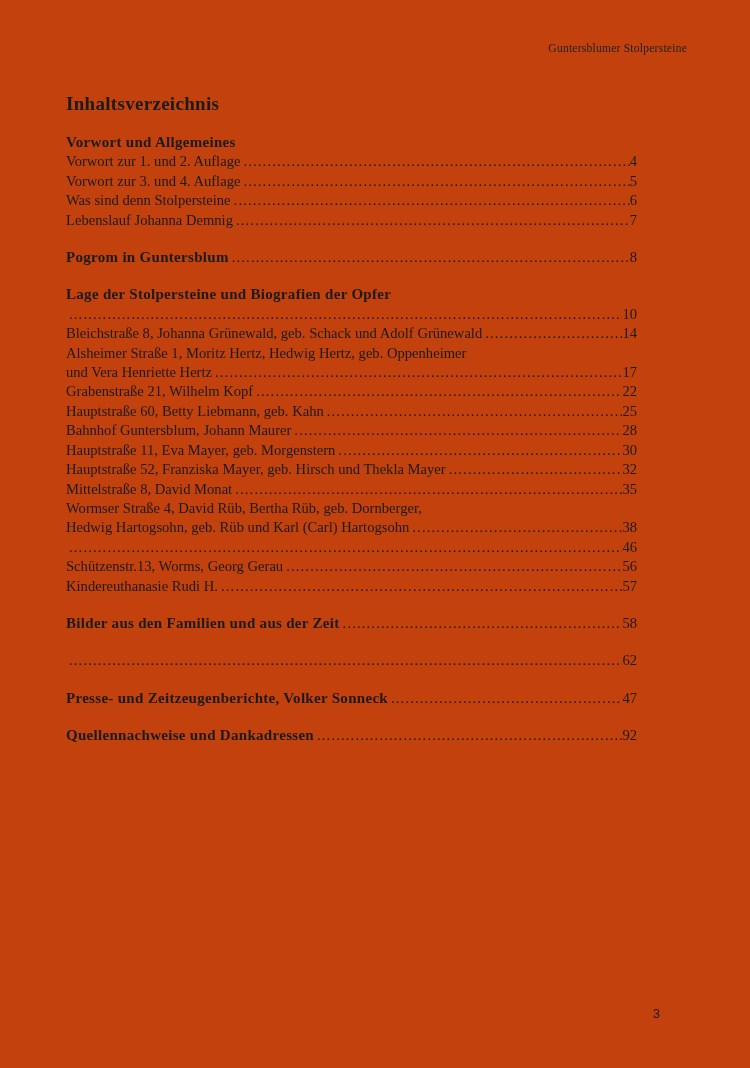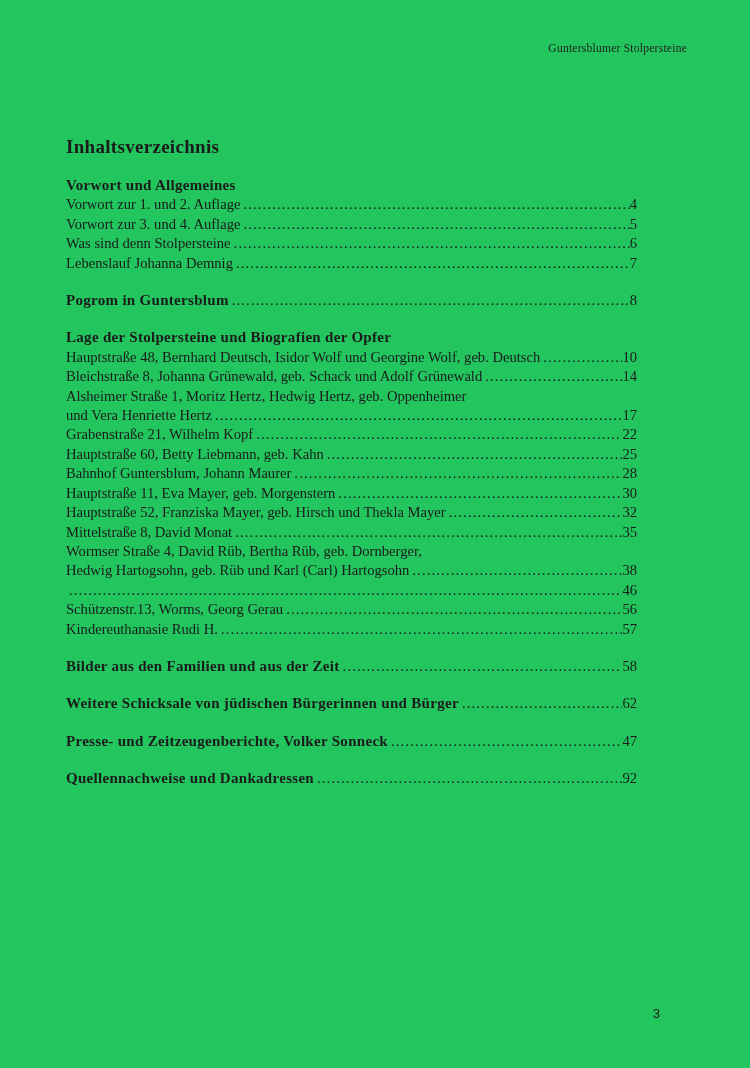"Guntersblumer Stolpersteine" .page { background: #22c55e -> #c2410c }
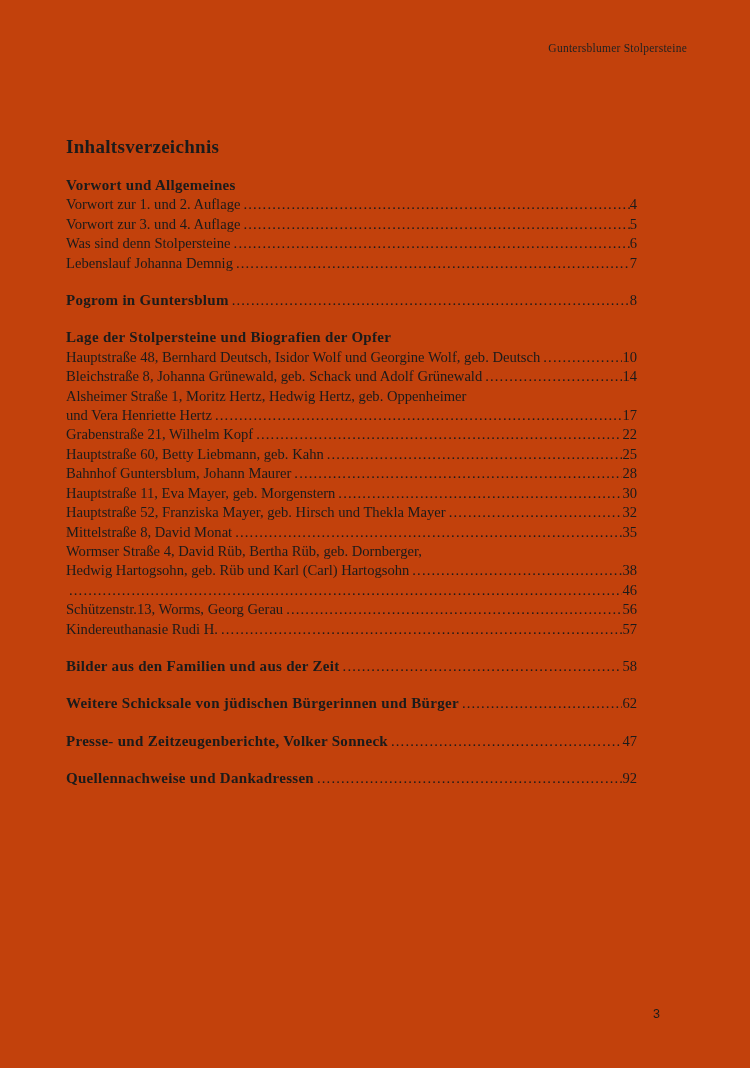"Inhaltsverzeichnis" .content { margin-top: 43px -> none }
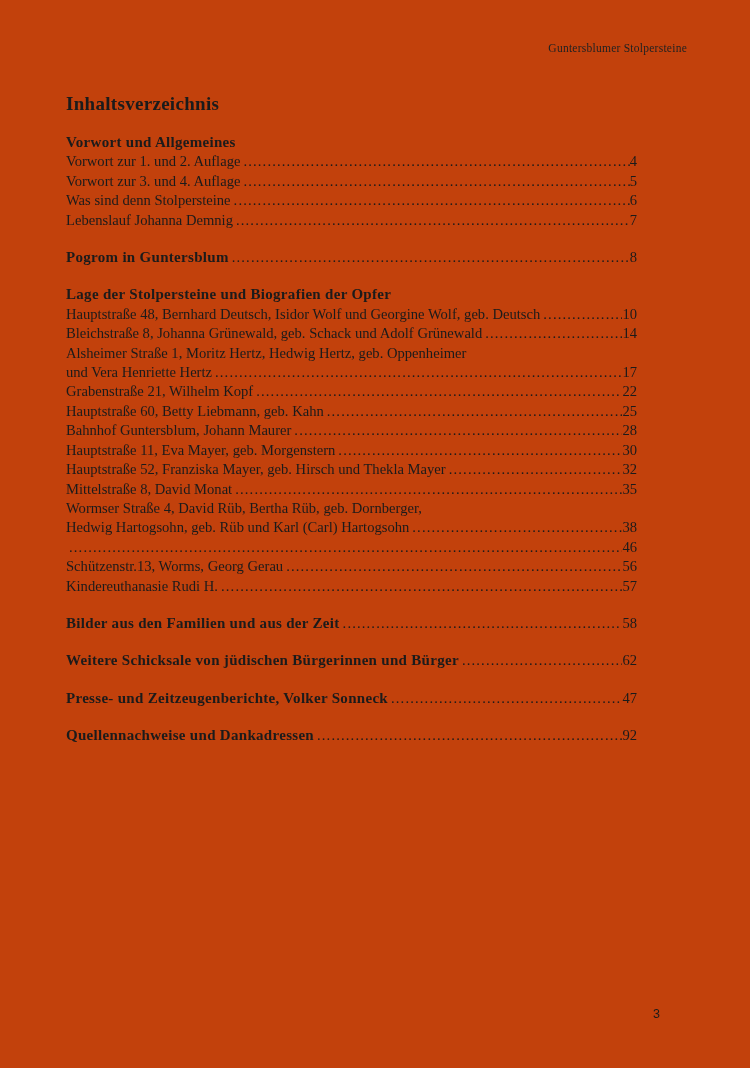"Hauptstraße 48, Bernhard Deutsch, Isidor" span.row-text { html: <span>Hauptstraße 48, Bernhard Deutsch, Isidor Wolf und Georgine Wolf, geb. Deutsch</span> -> none }
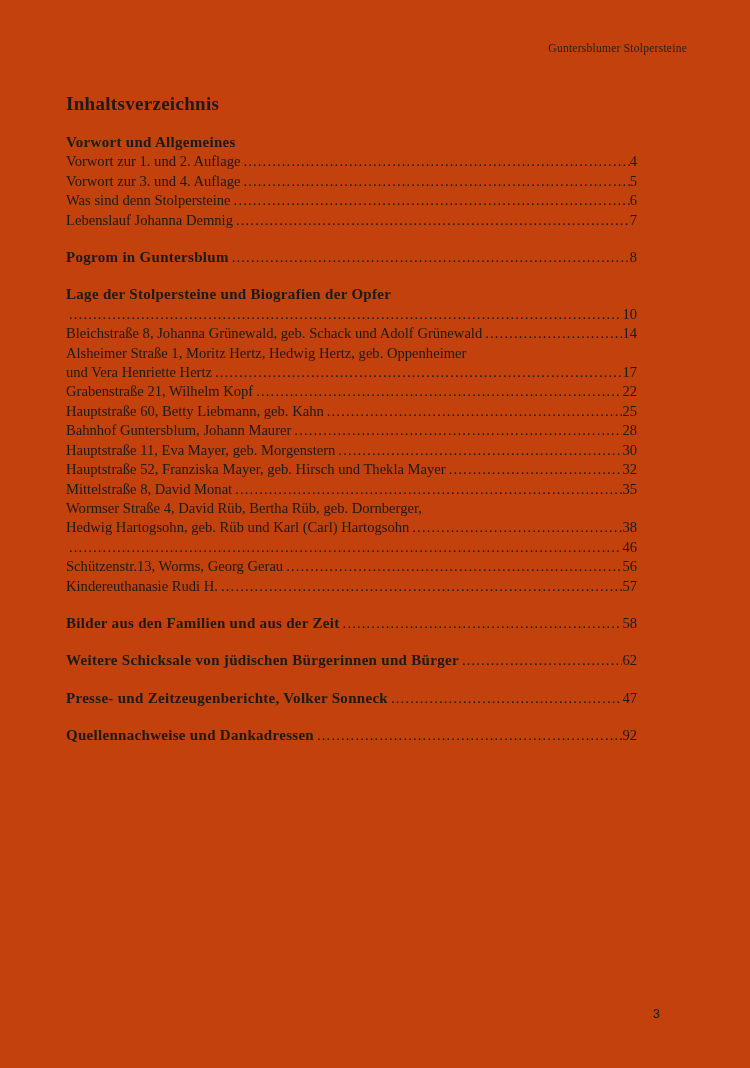"Weitere Schicksale von jüdischen" span.row-text { html: <span>Weitere Schicksale von jüdischen Bürgerinnen und Bürger</span> -> none }
